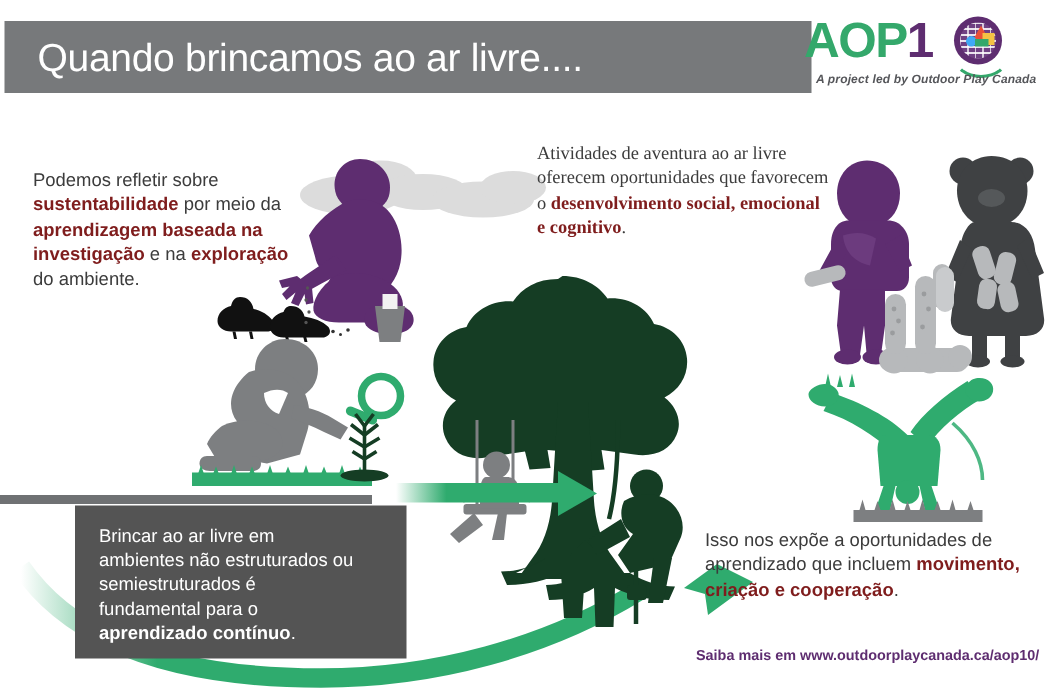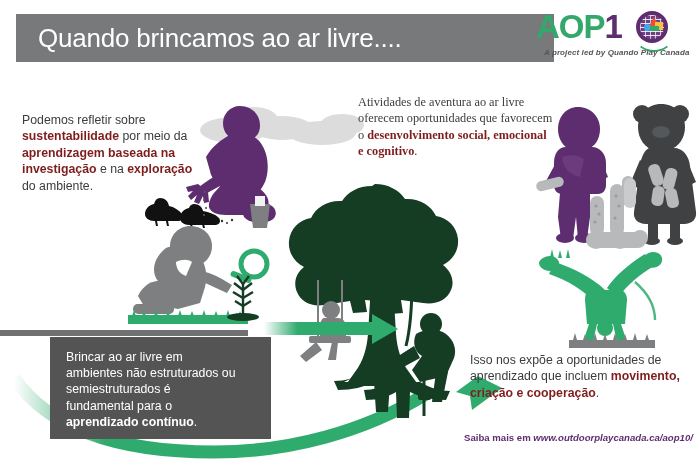"Quando brincamos ao ar livre...." #title-bar { left: 16px -> 3px }
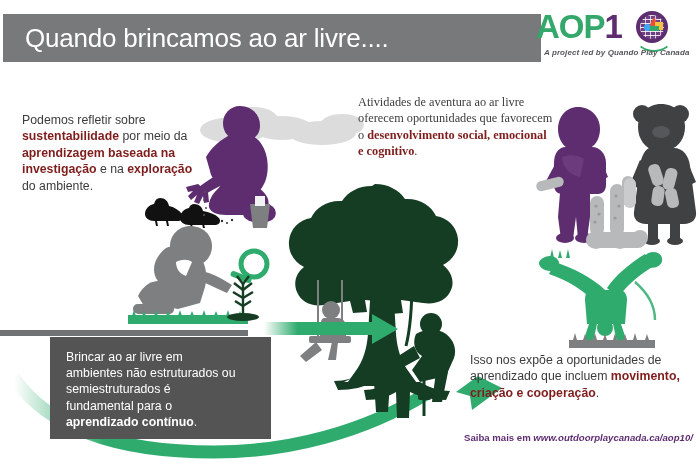"A project led by Quando" div { text: Quando -> Outdoor }
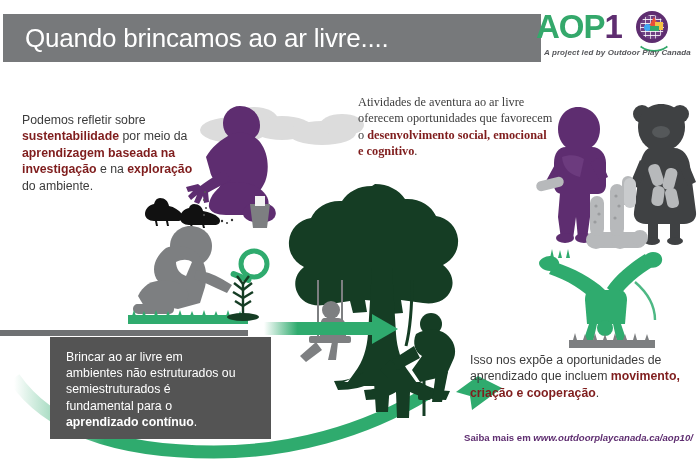"www.outdoorplaycanada.ca/aop10/" #footer-note .url { font-style: italic -> none }
